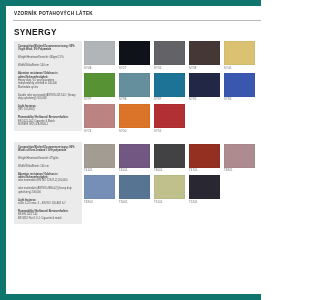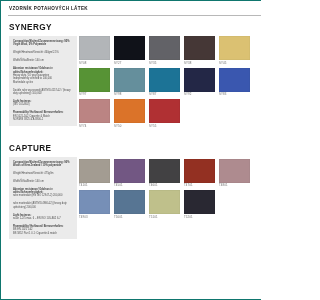"SYNERGY" .sheet { border: 1px solid #0f766e -> 6px solid #0f766e }
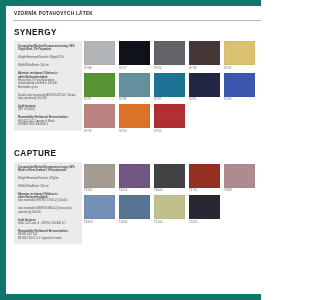"CAPTURE" div.coll-head { html: <div> <div>CAPTURE</div> <div></div> </div> -> none }
